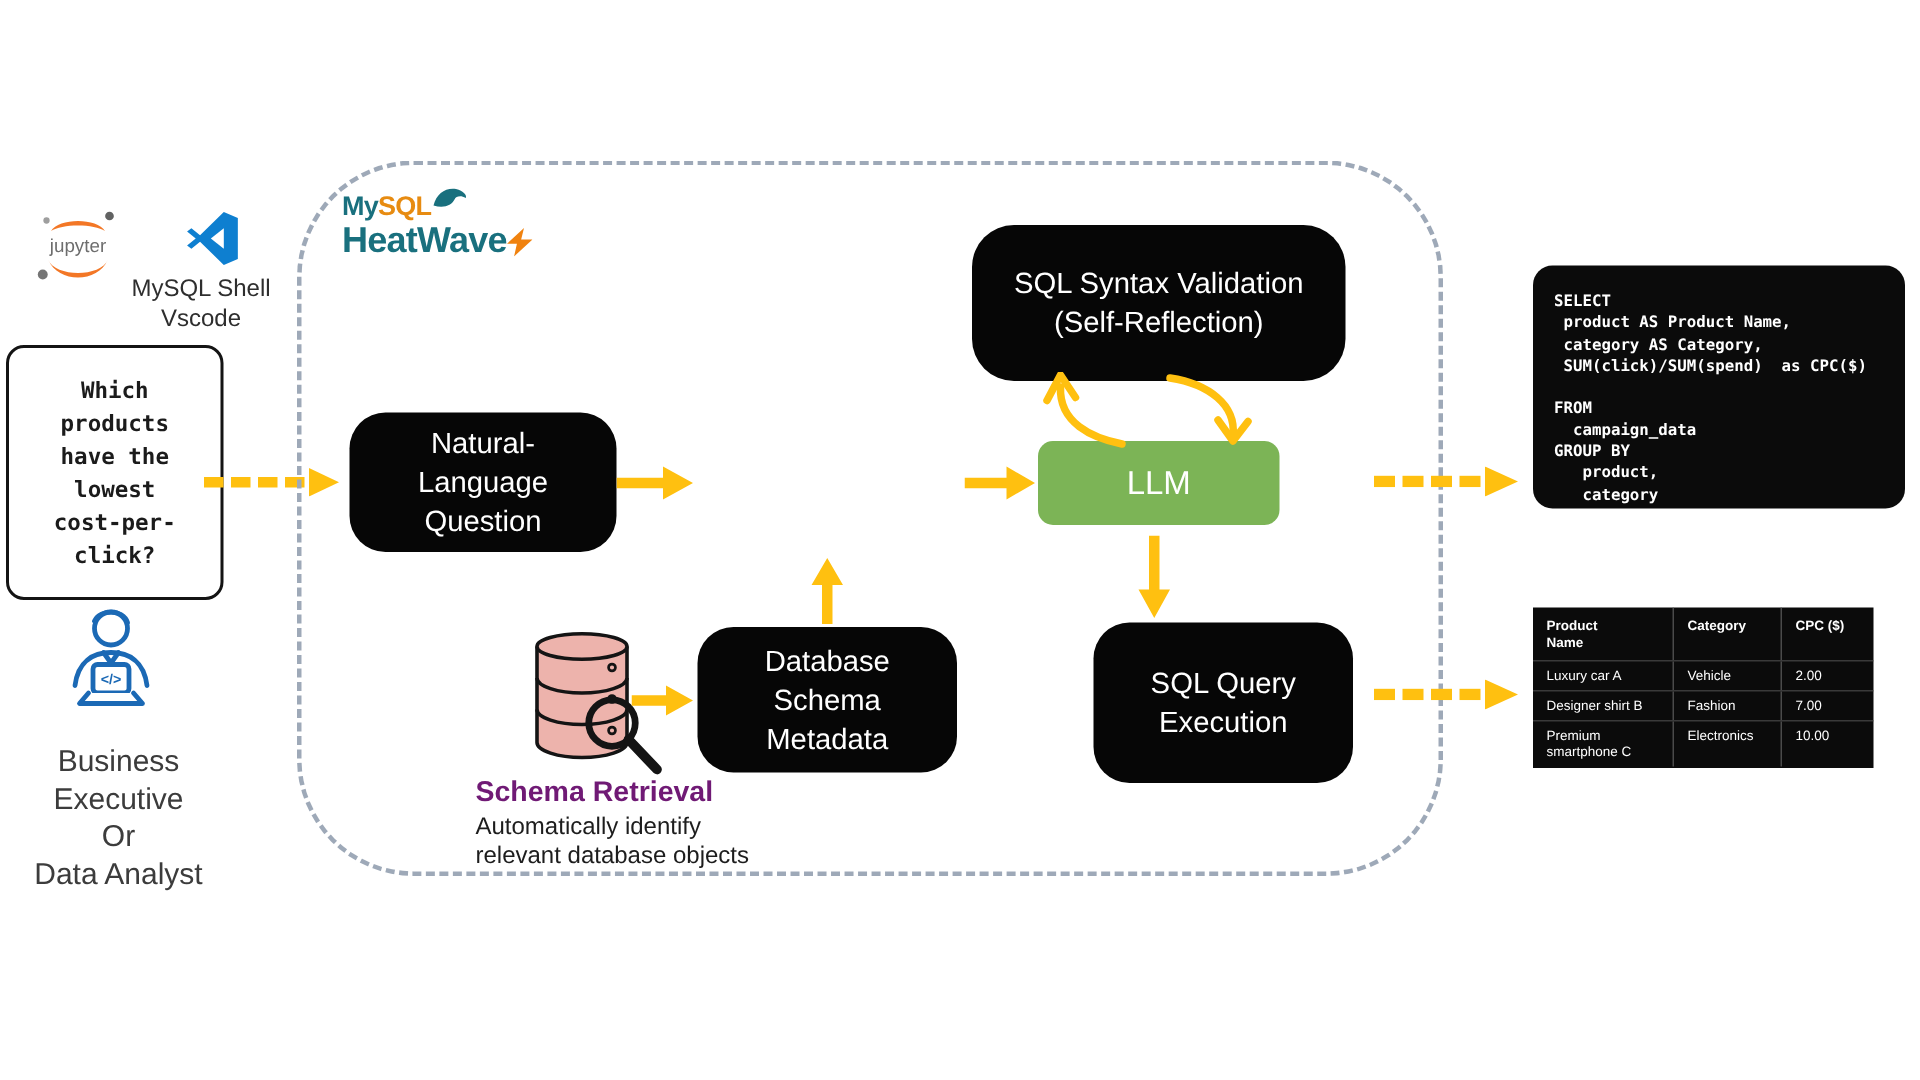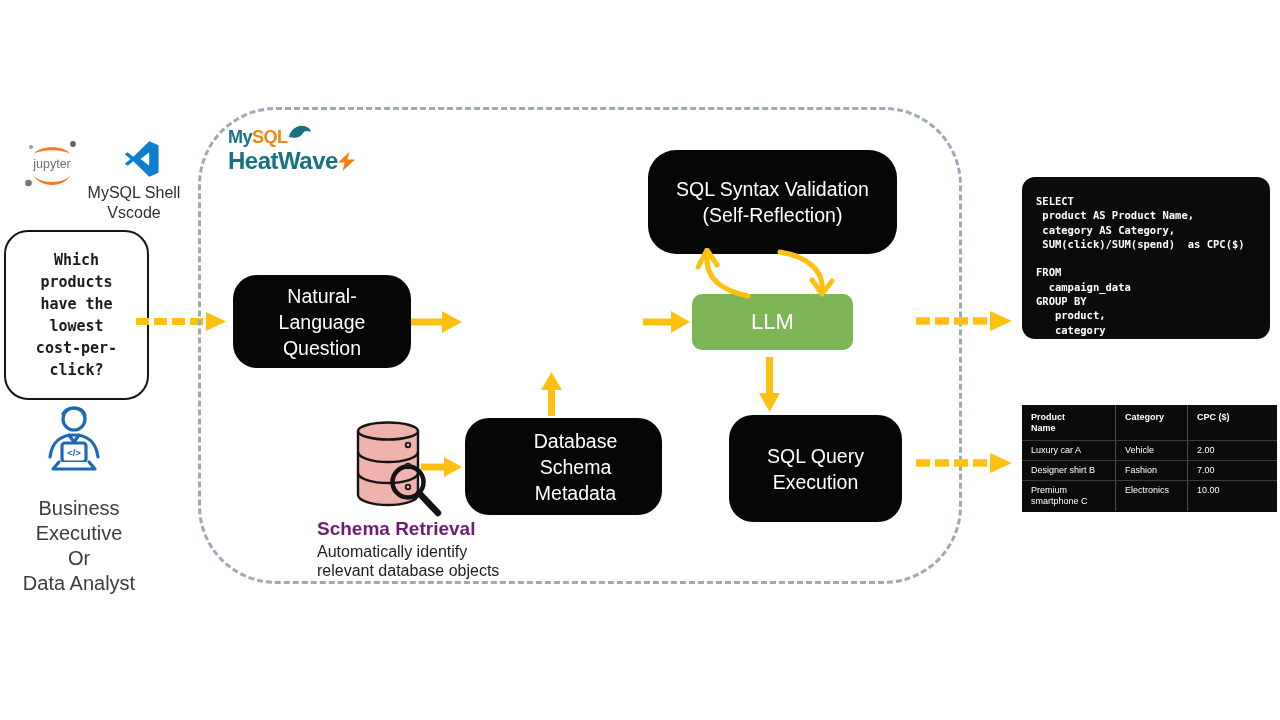"Which" #question-bubble { border-radius: 24px -> 12px }
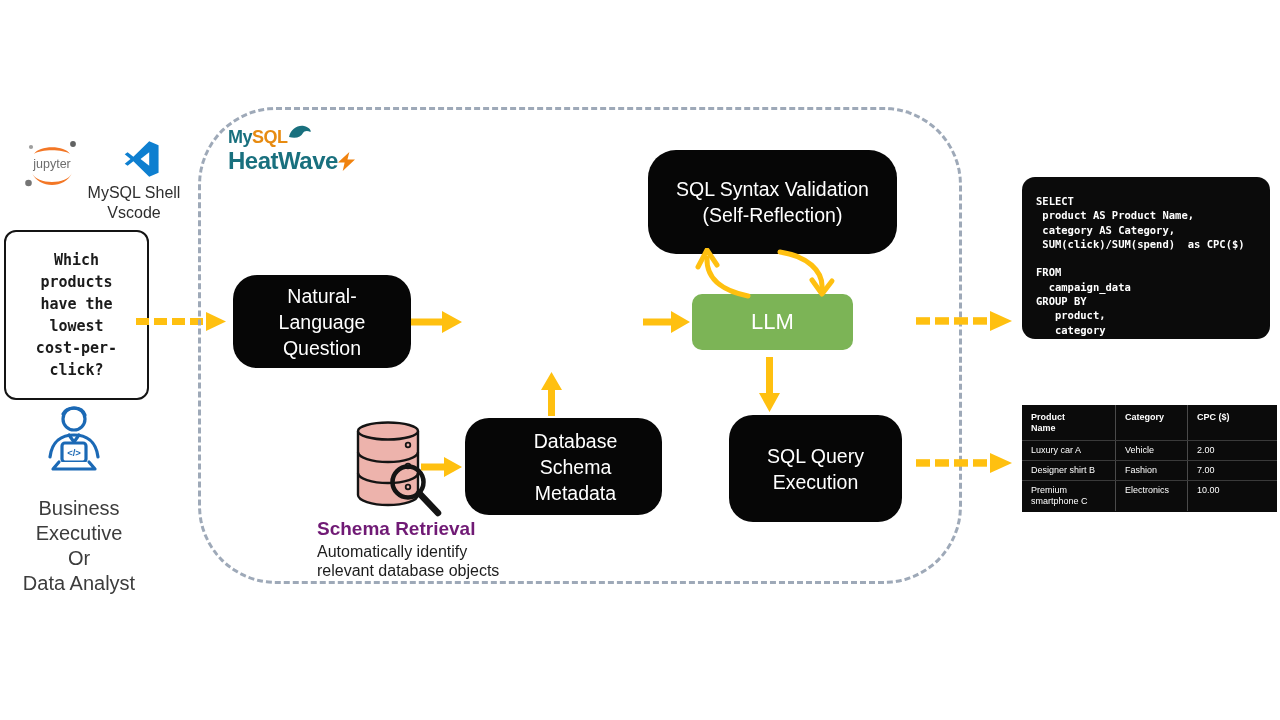"Product" #results-table { width: 255px -> 227px }
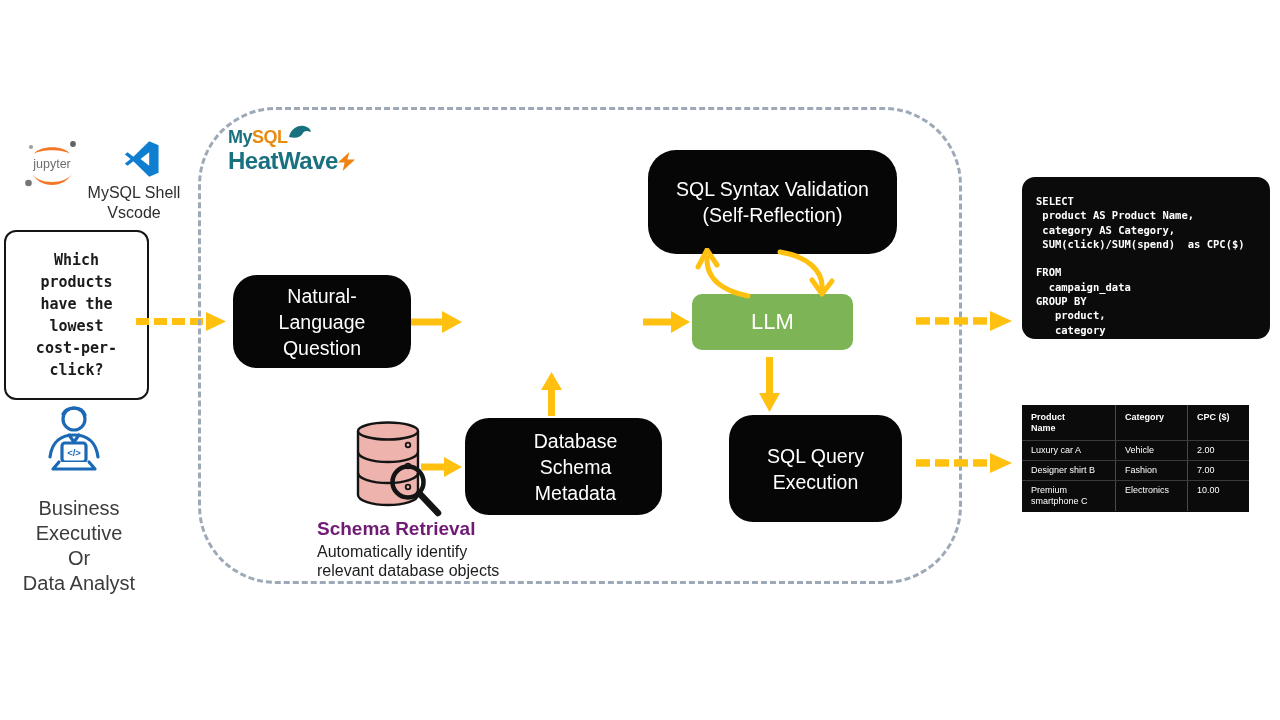"Database" #box-dbs { padding-left: 24px -> none }
